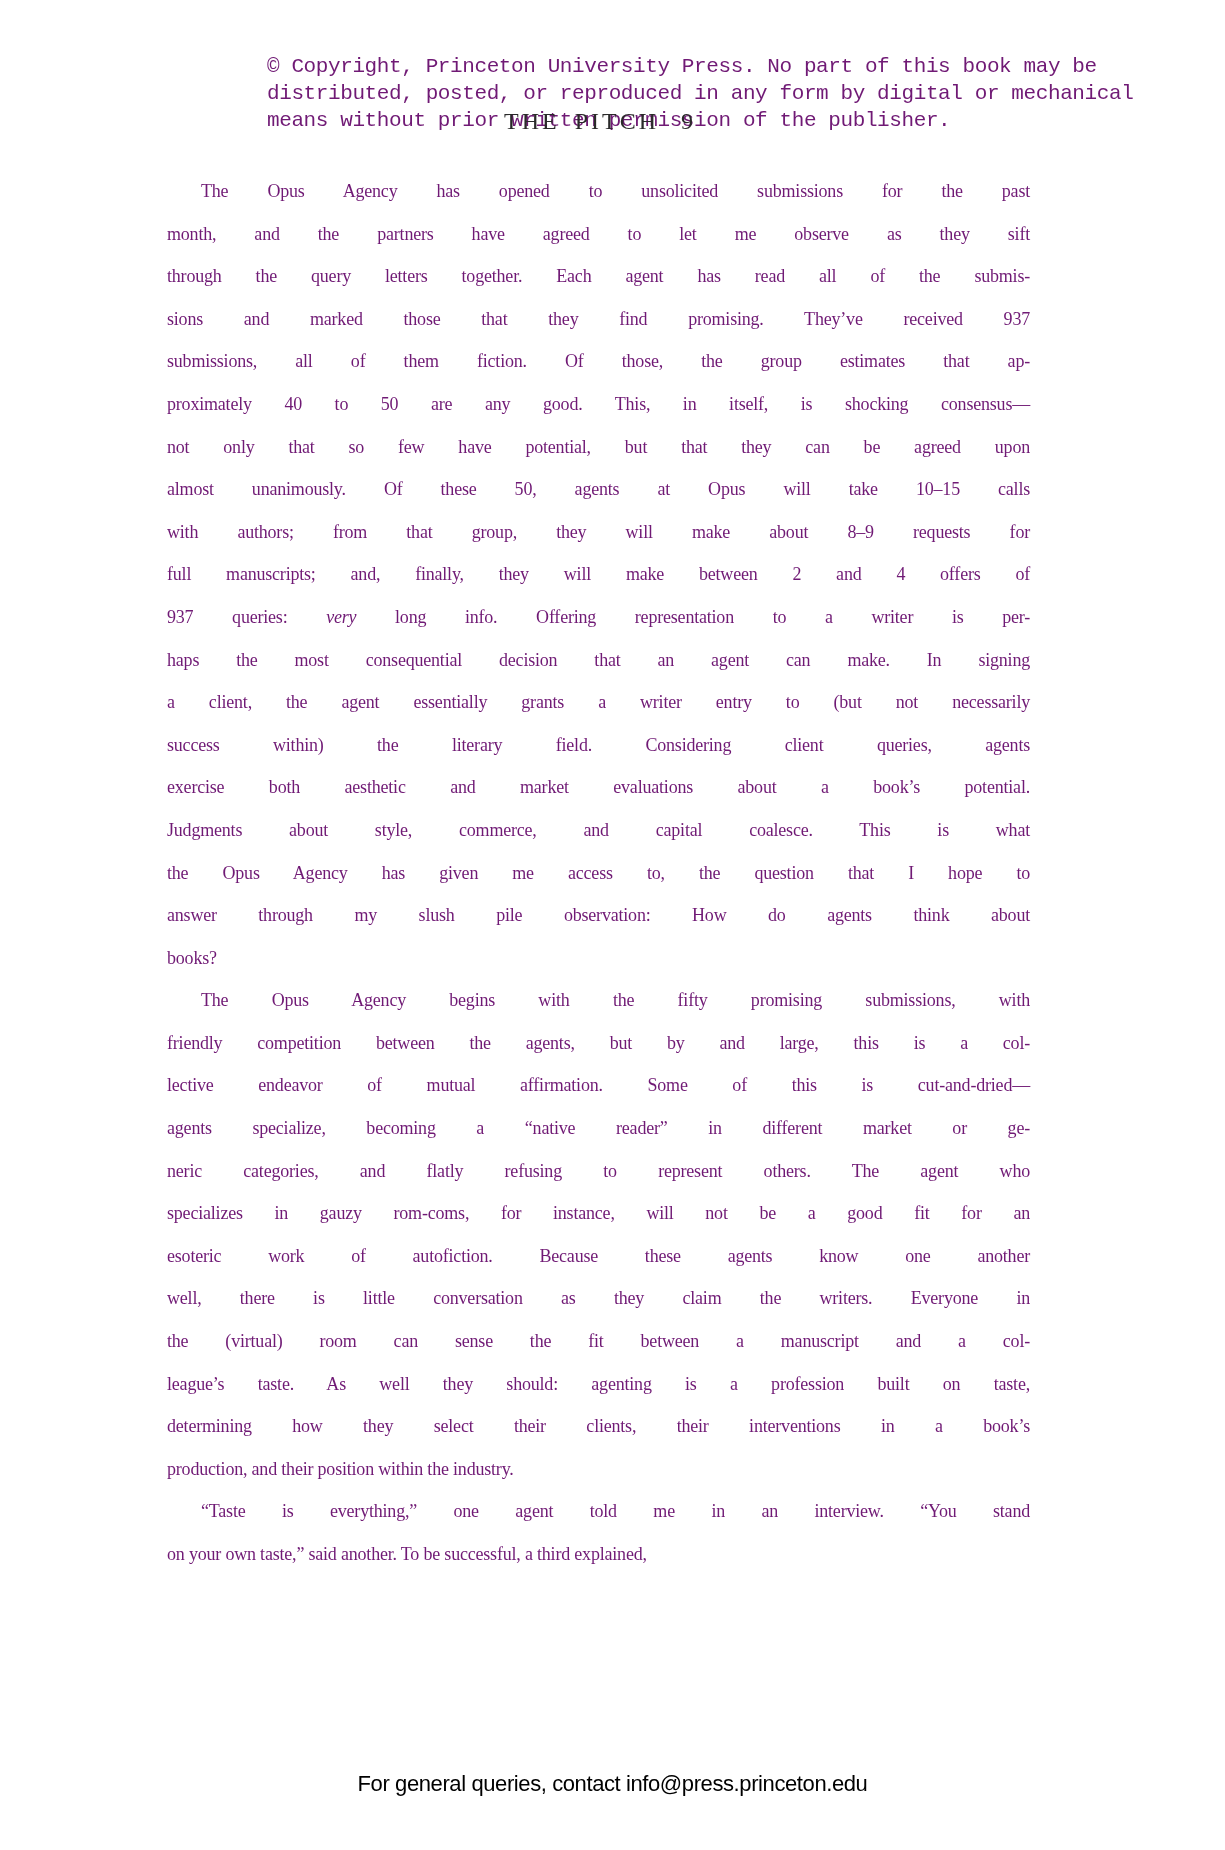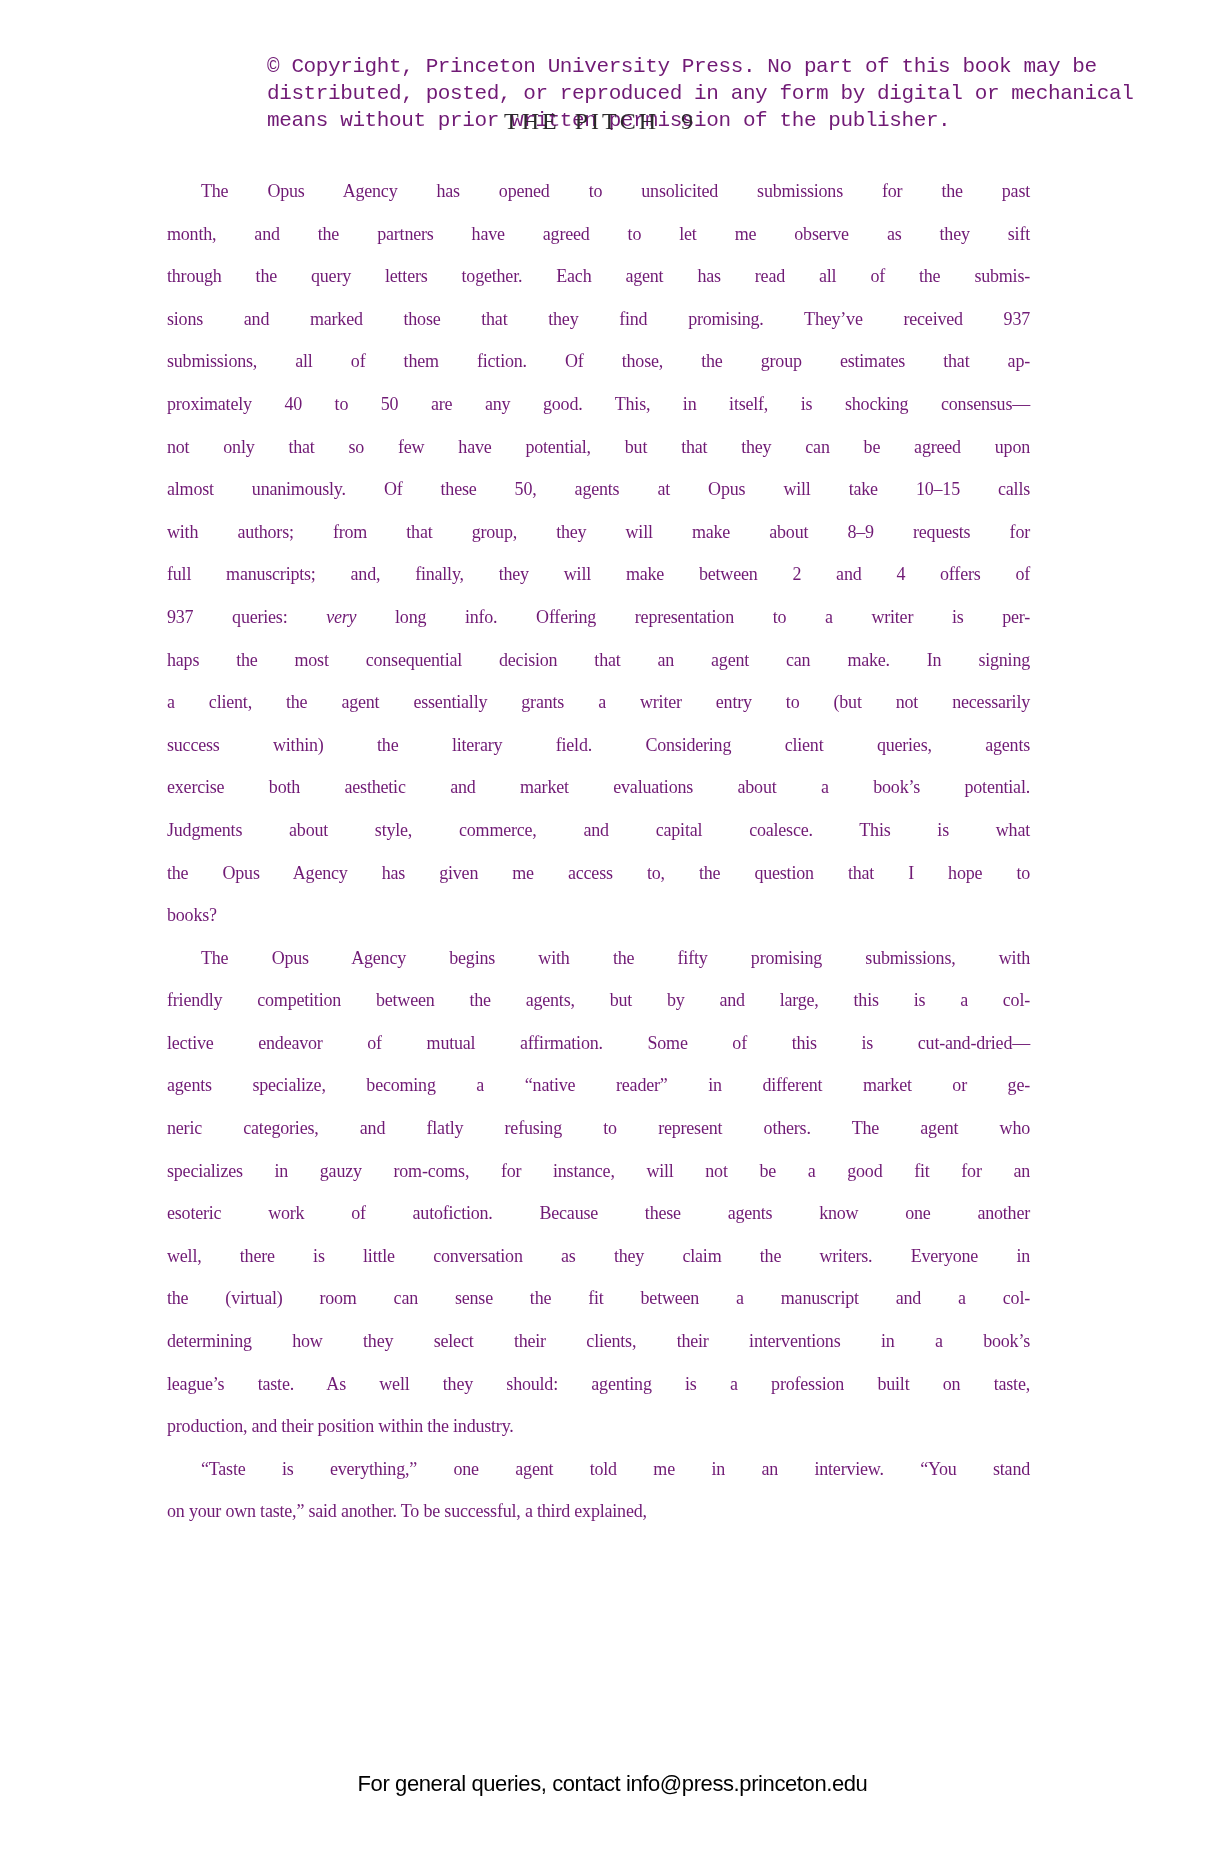"answer through my slush pile" div.line { html: none -> <div><span>answer through my slush pile observation: How do agents think about</span></div> }
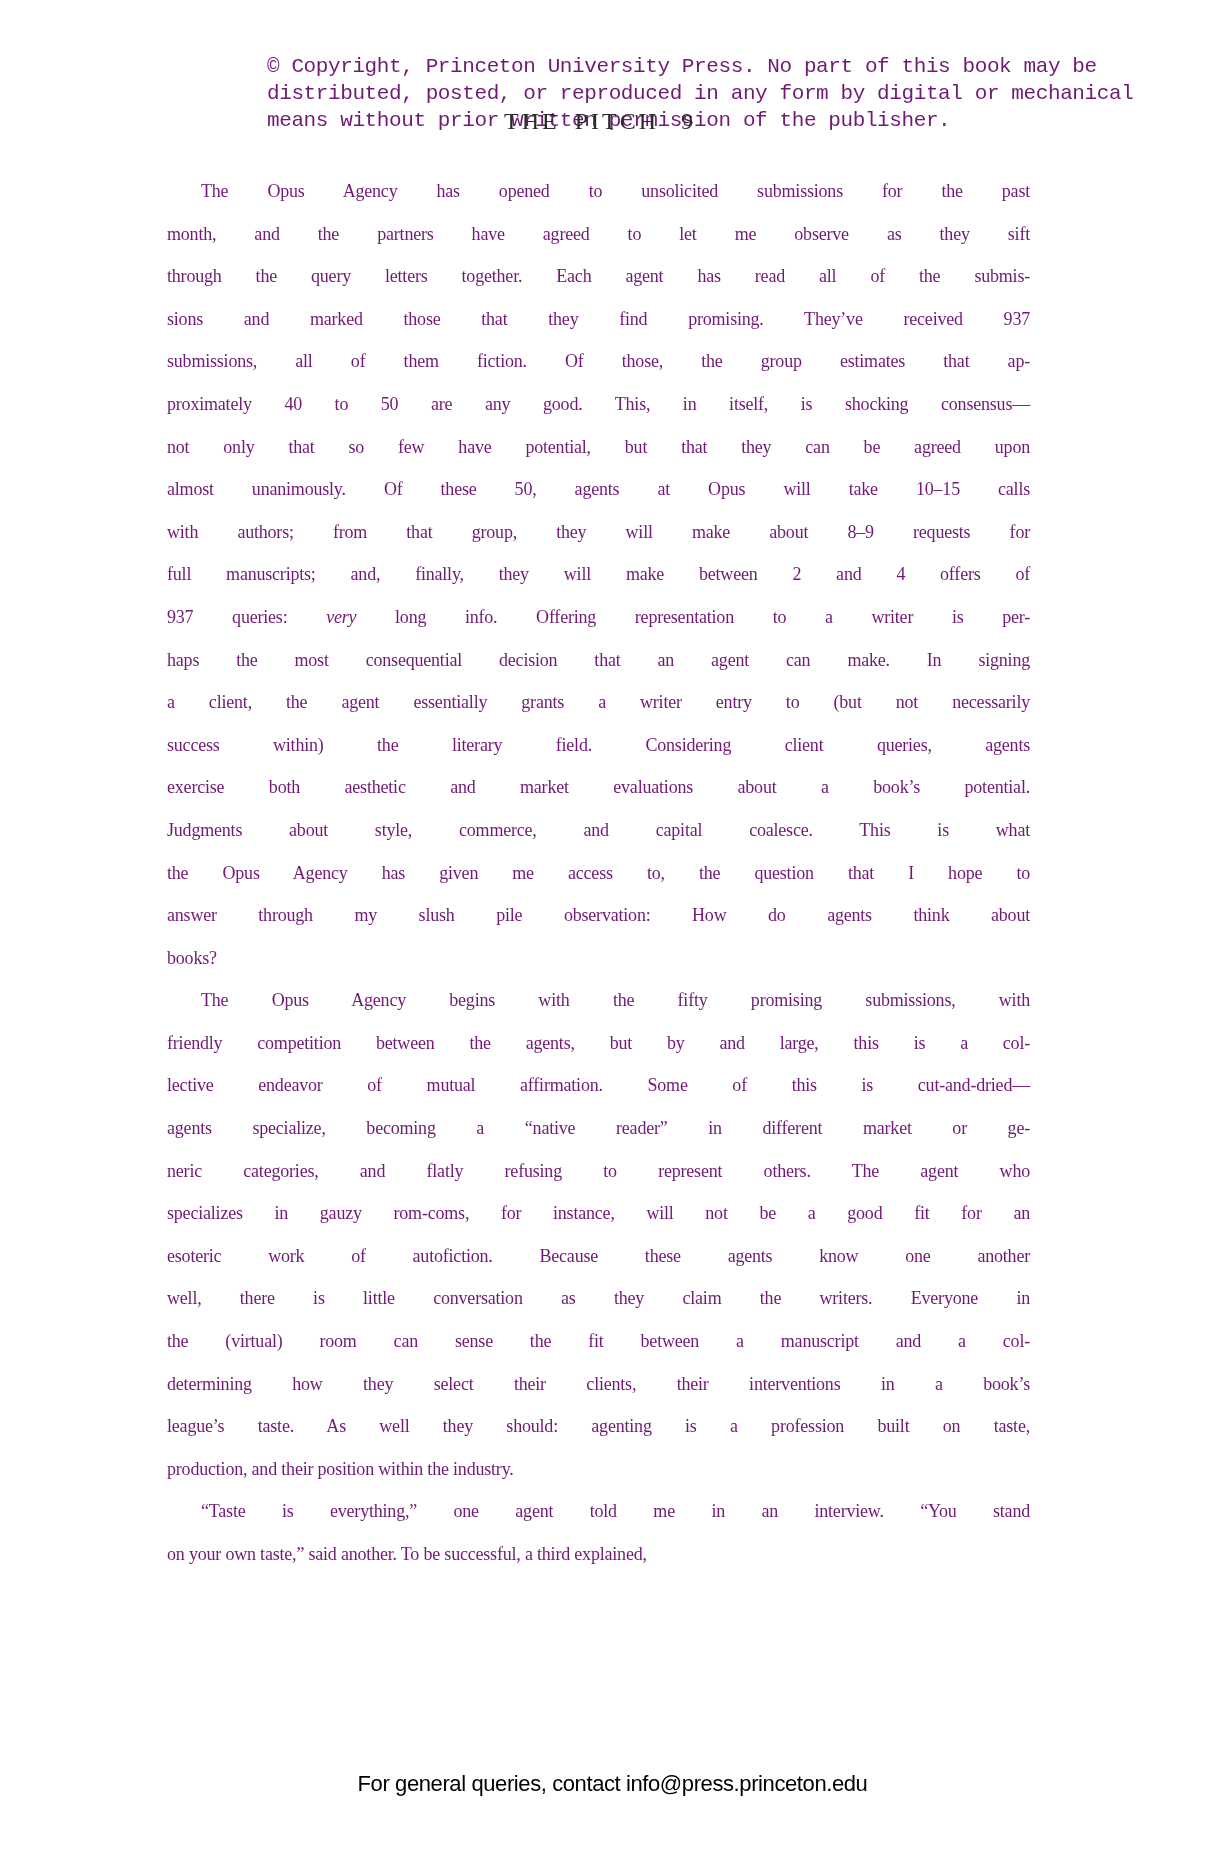"determining how they select their" div.line { order: before "league’s taste. As well they" -> after "league’s taste. As well they" }
